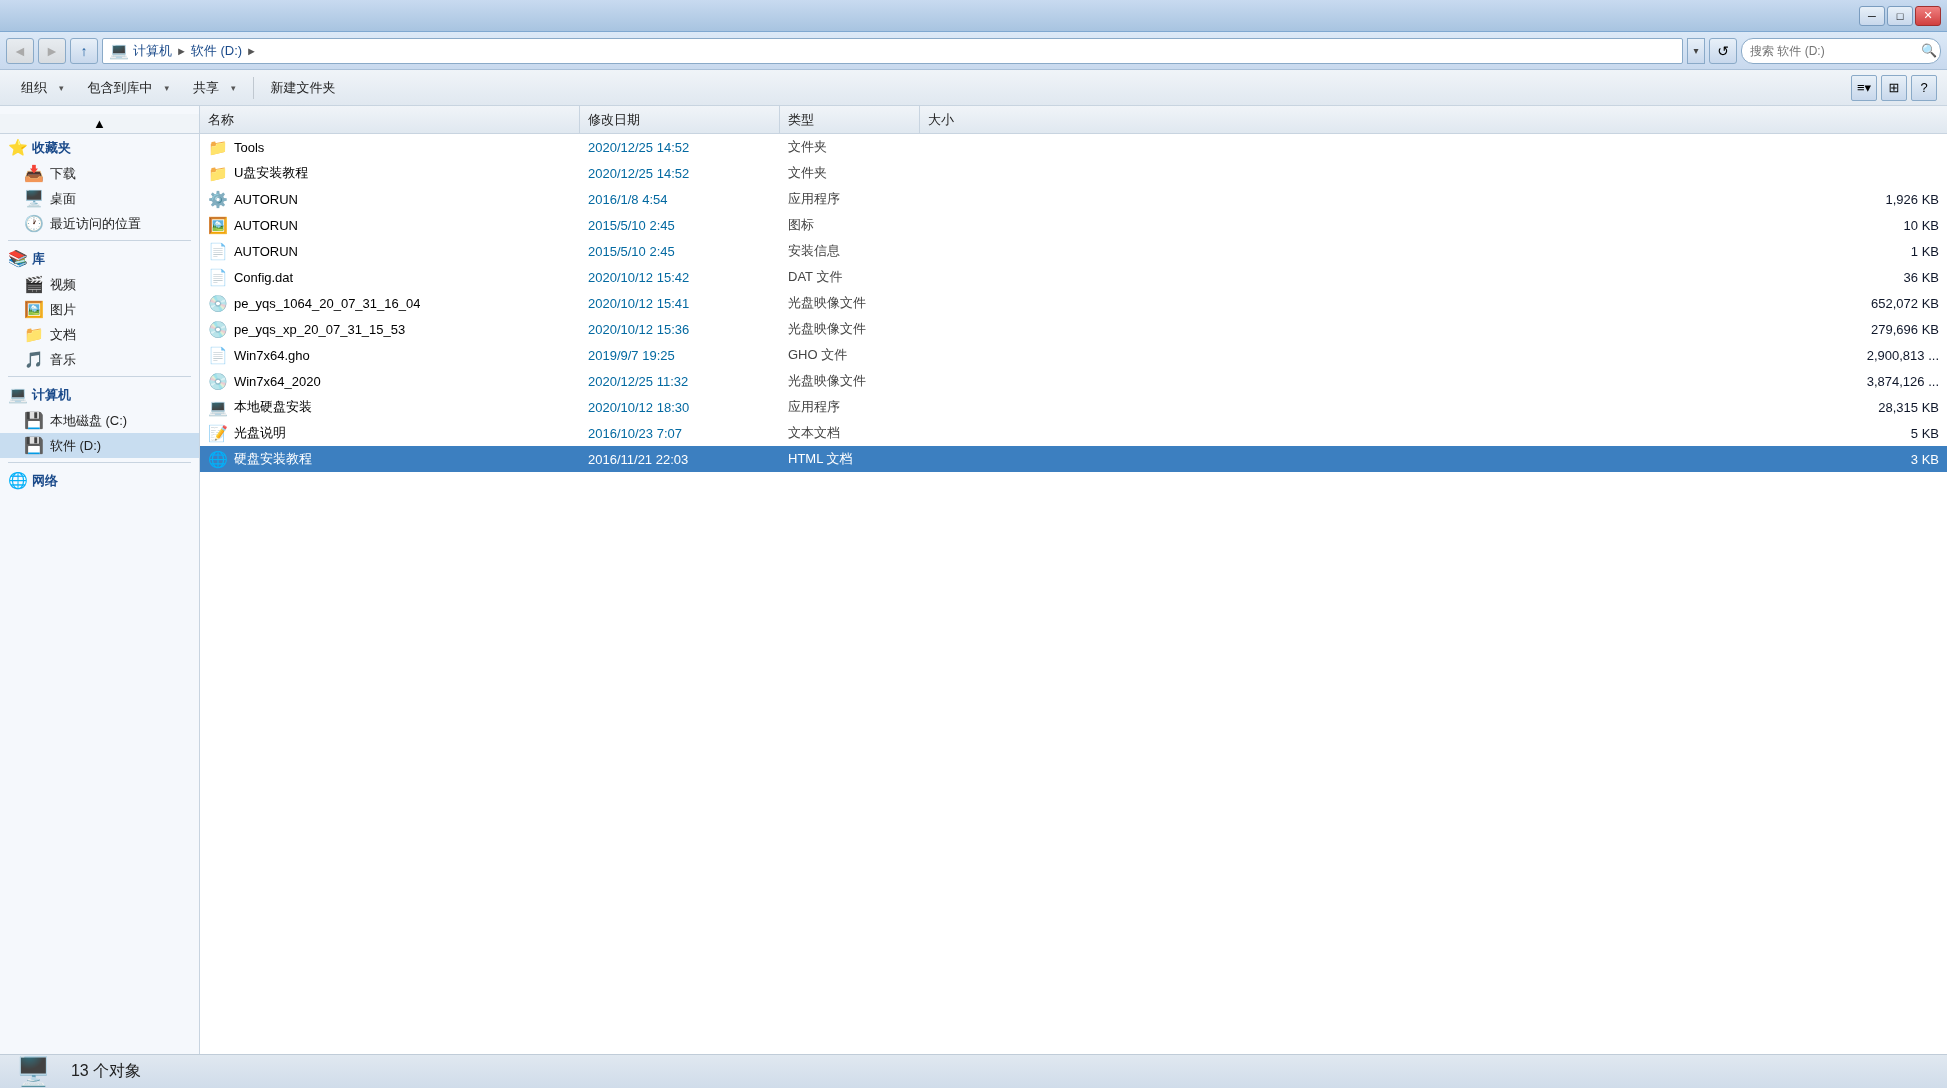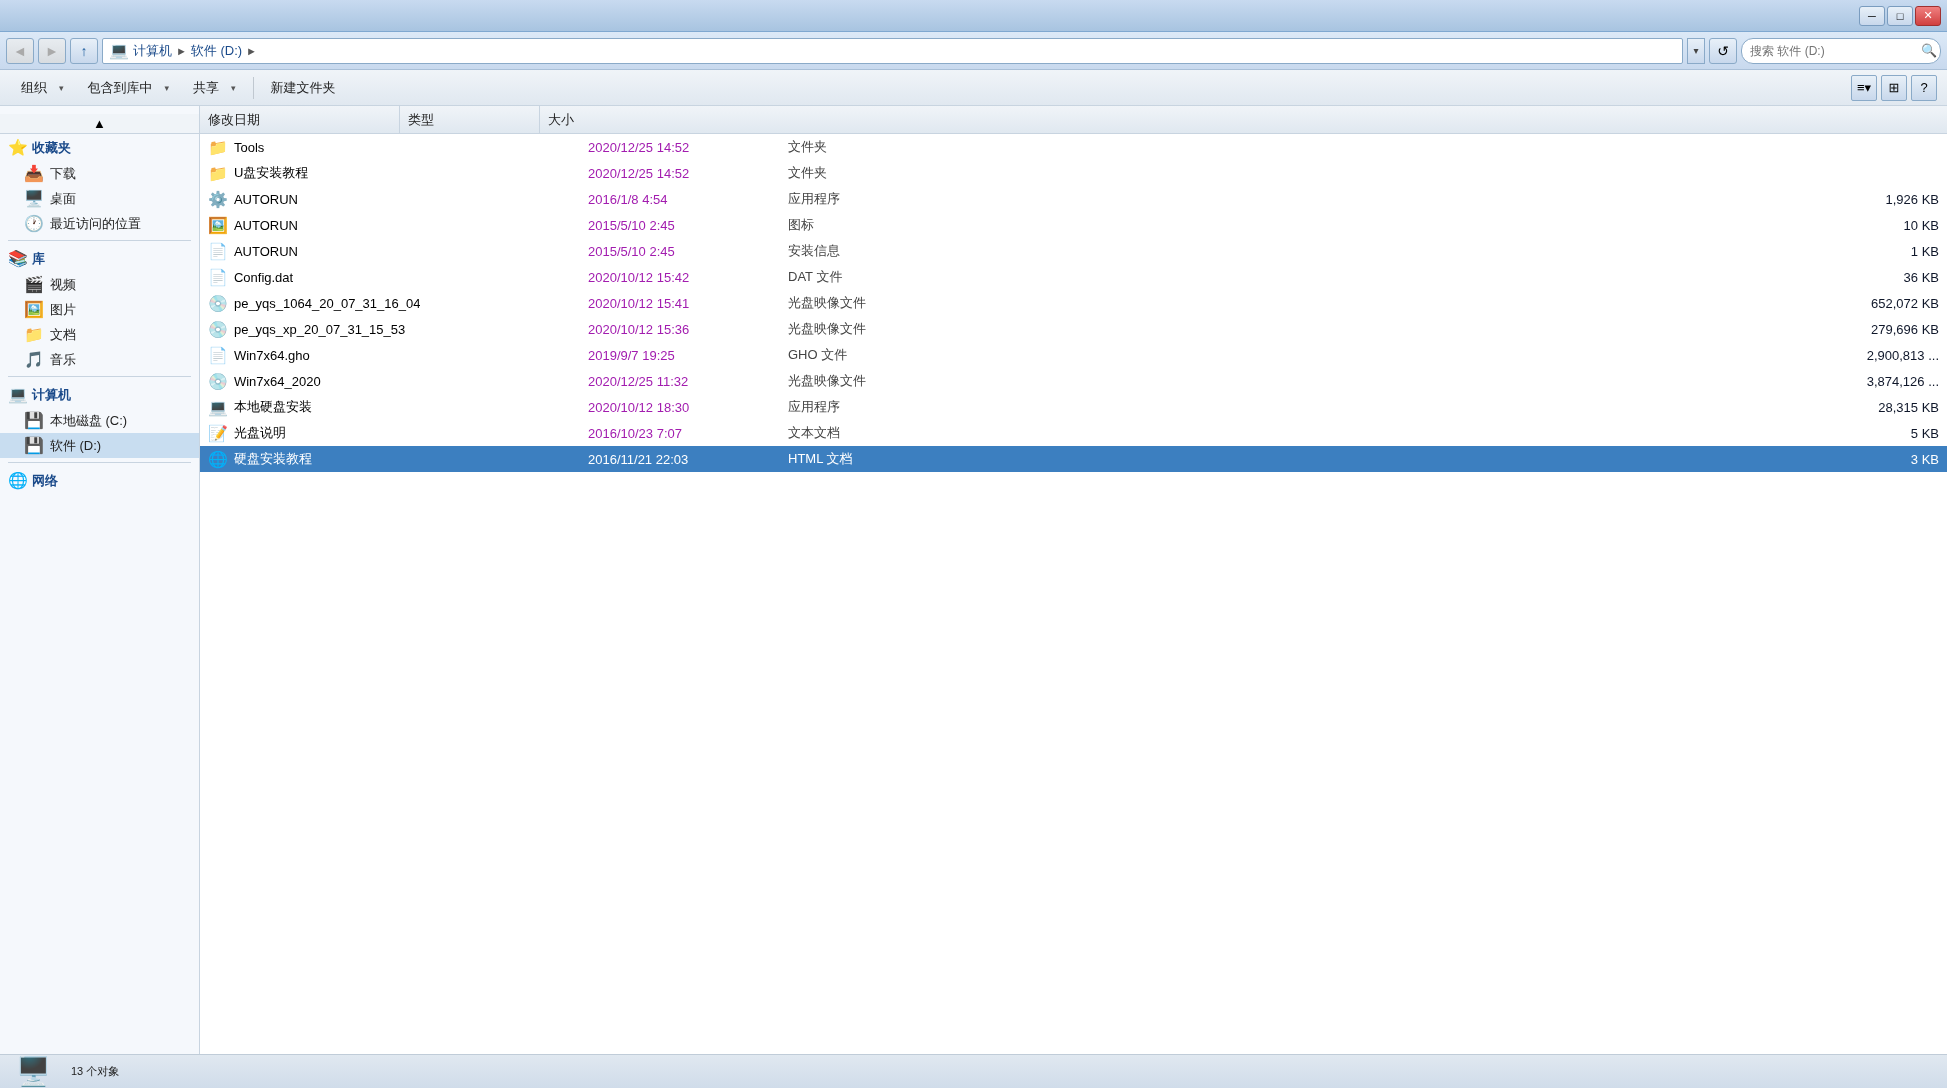"名称" div.col-name { html: none -> <div> <span>名称</span> </div> }
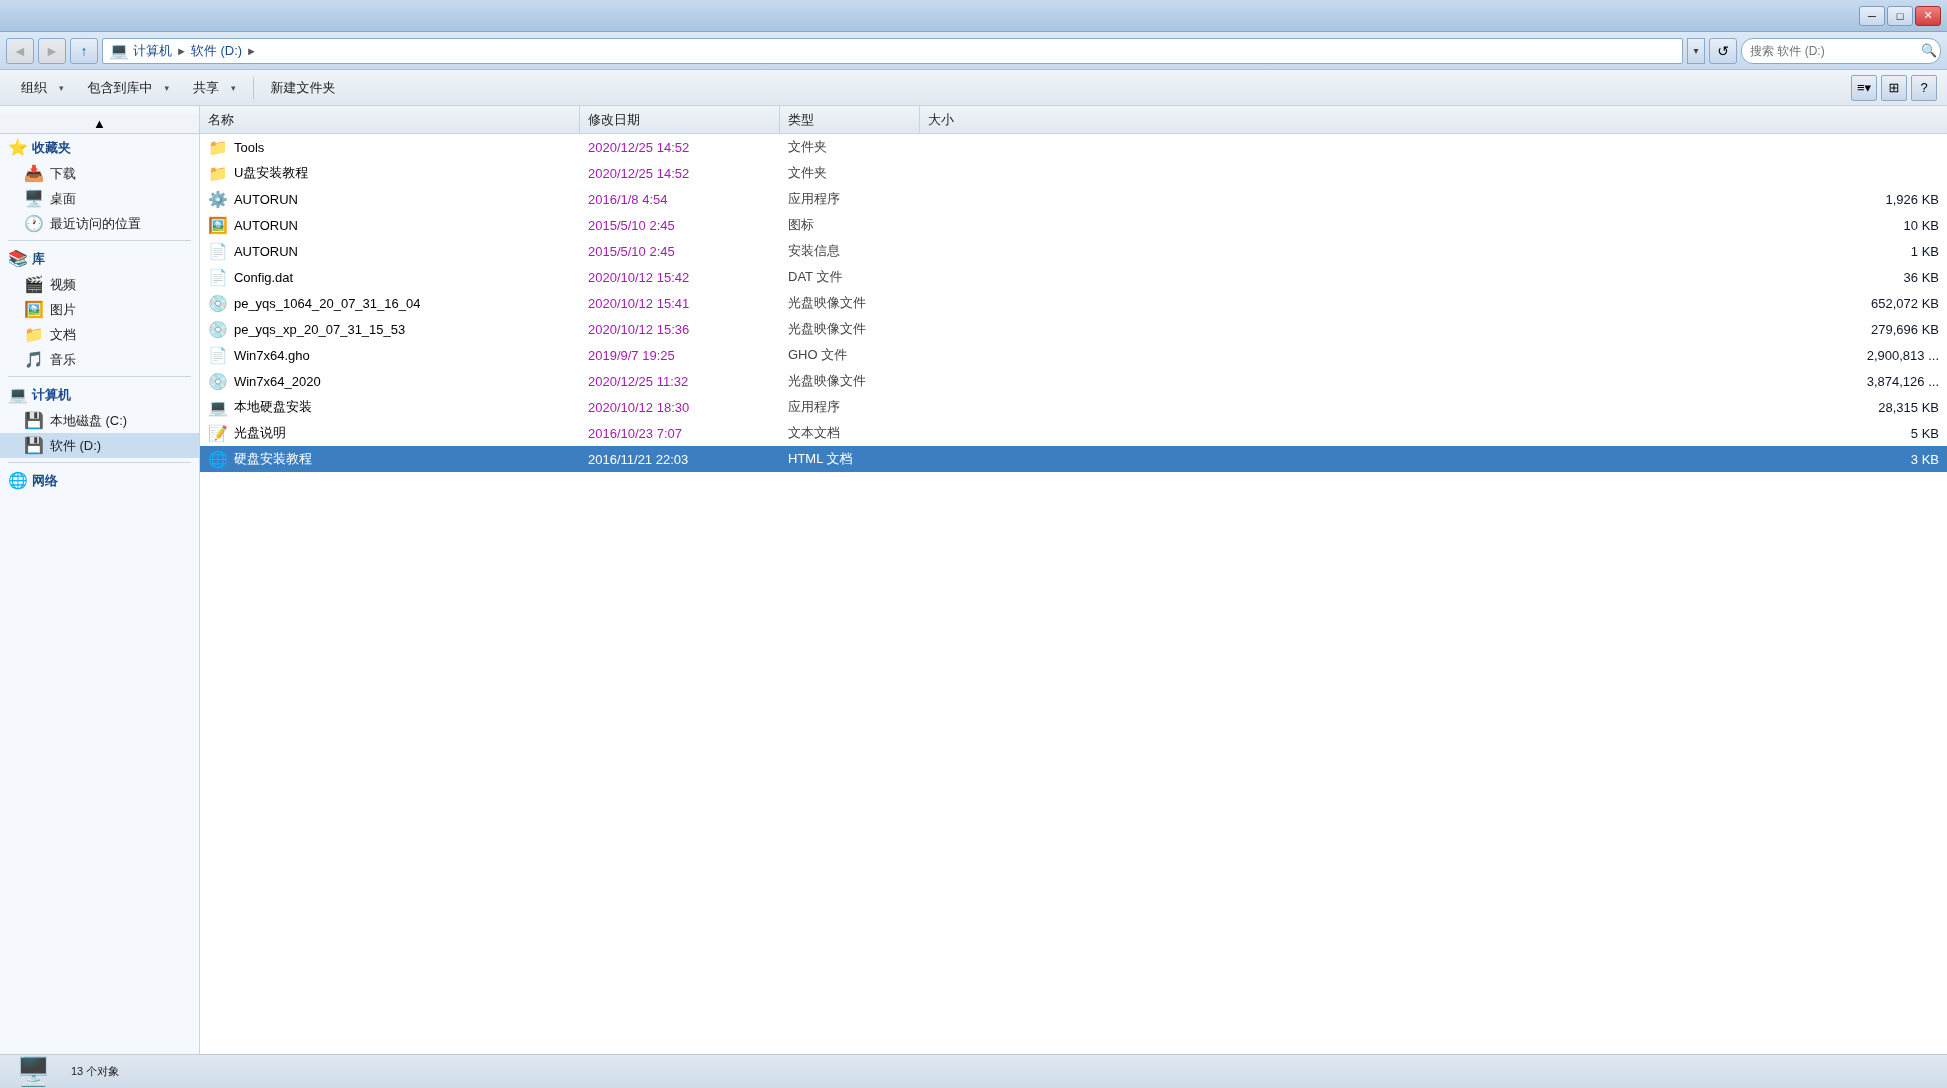"2020/12/25 14:52" .file-date { color: #a21caf -> #0369a1 }
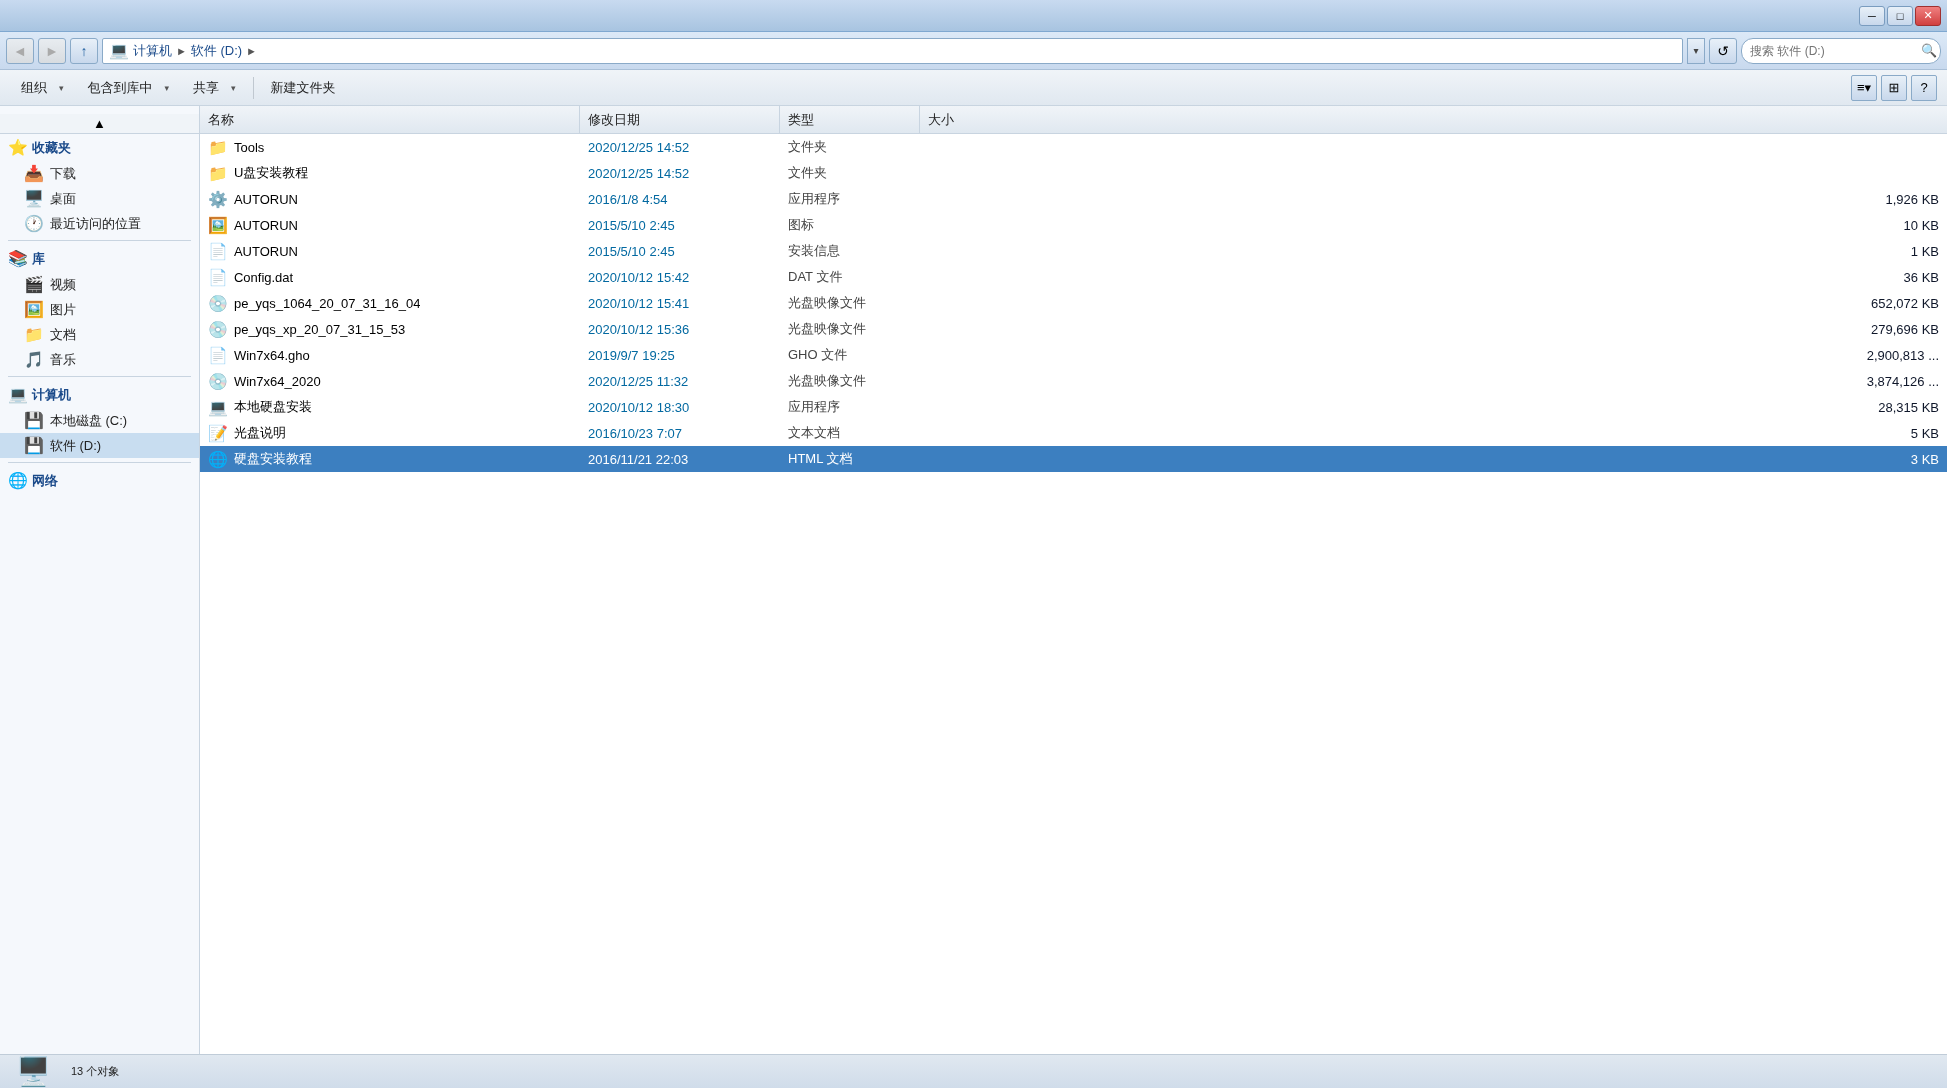"13 个对象" .status-text { font-size: 11px -> 16px }
